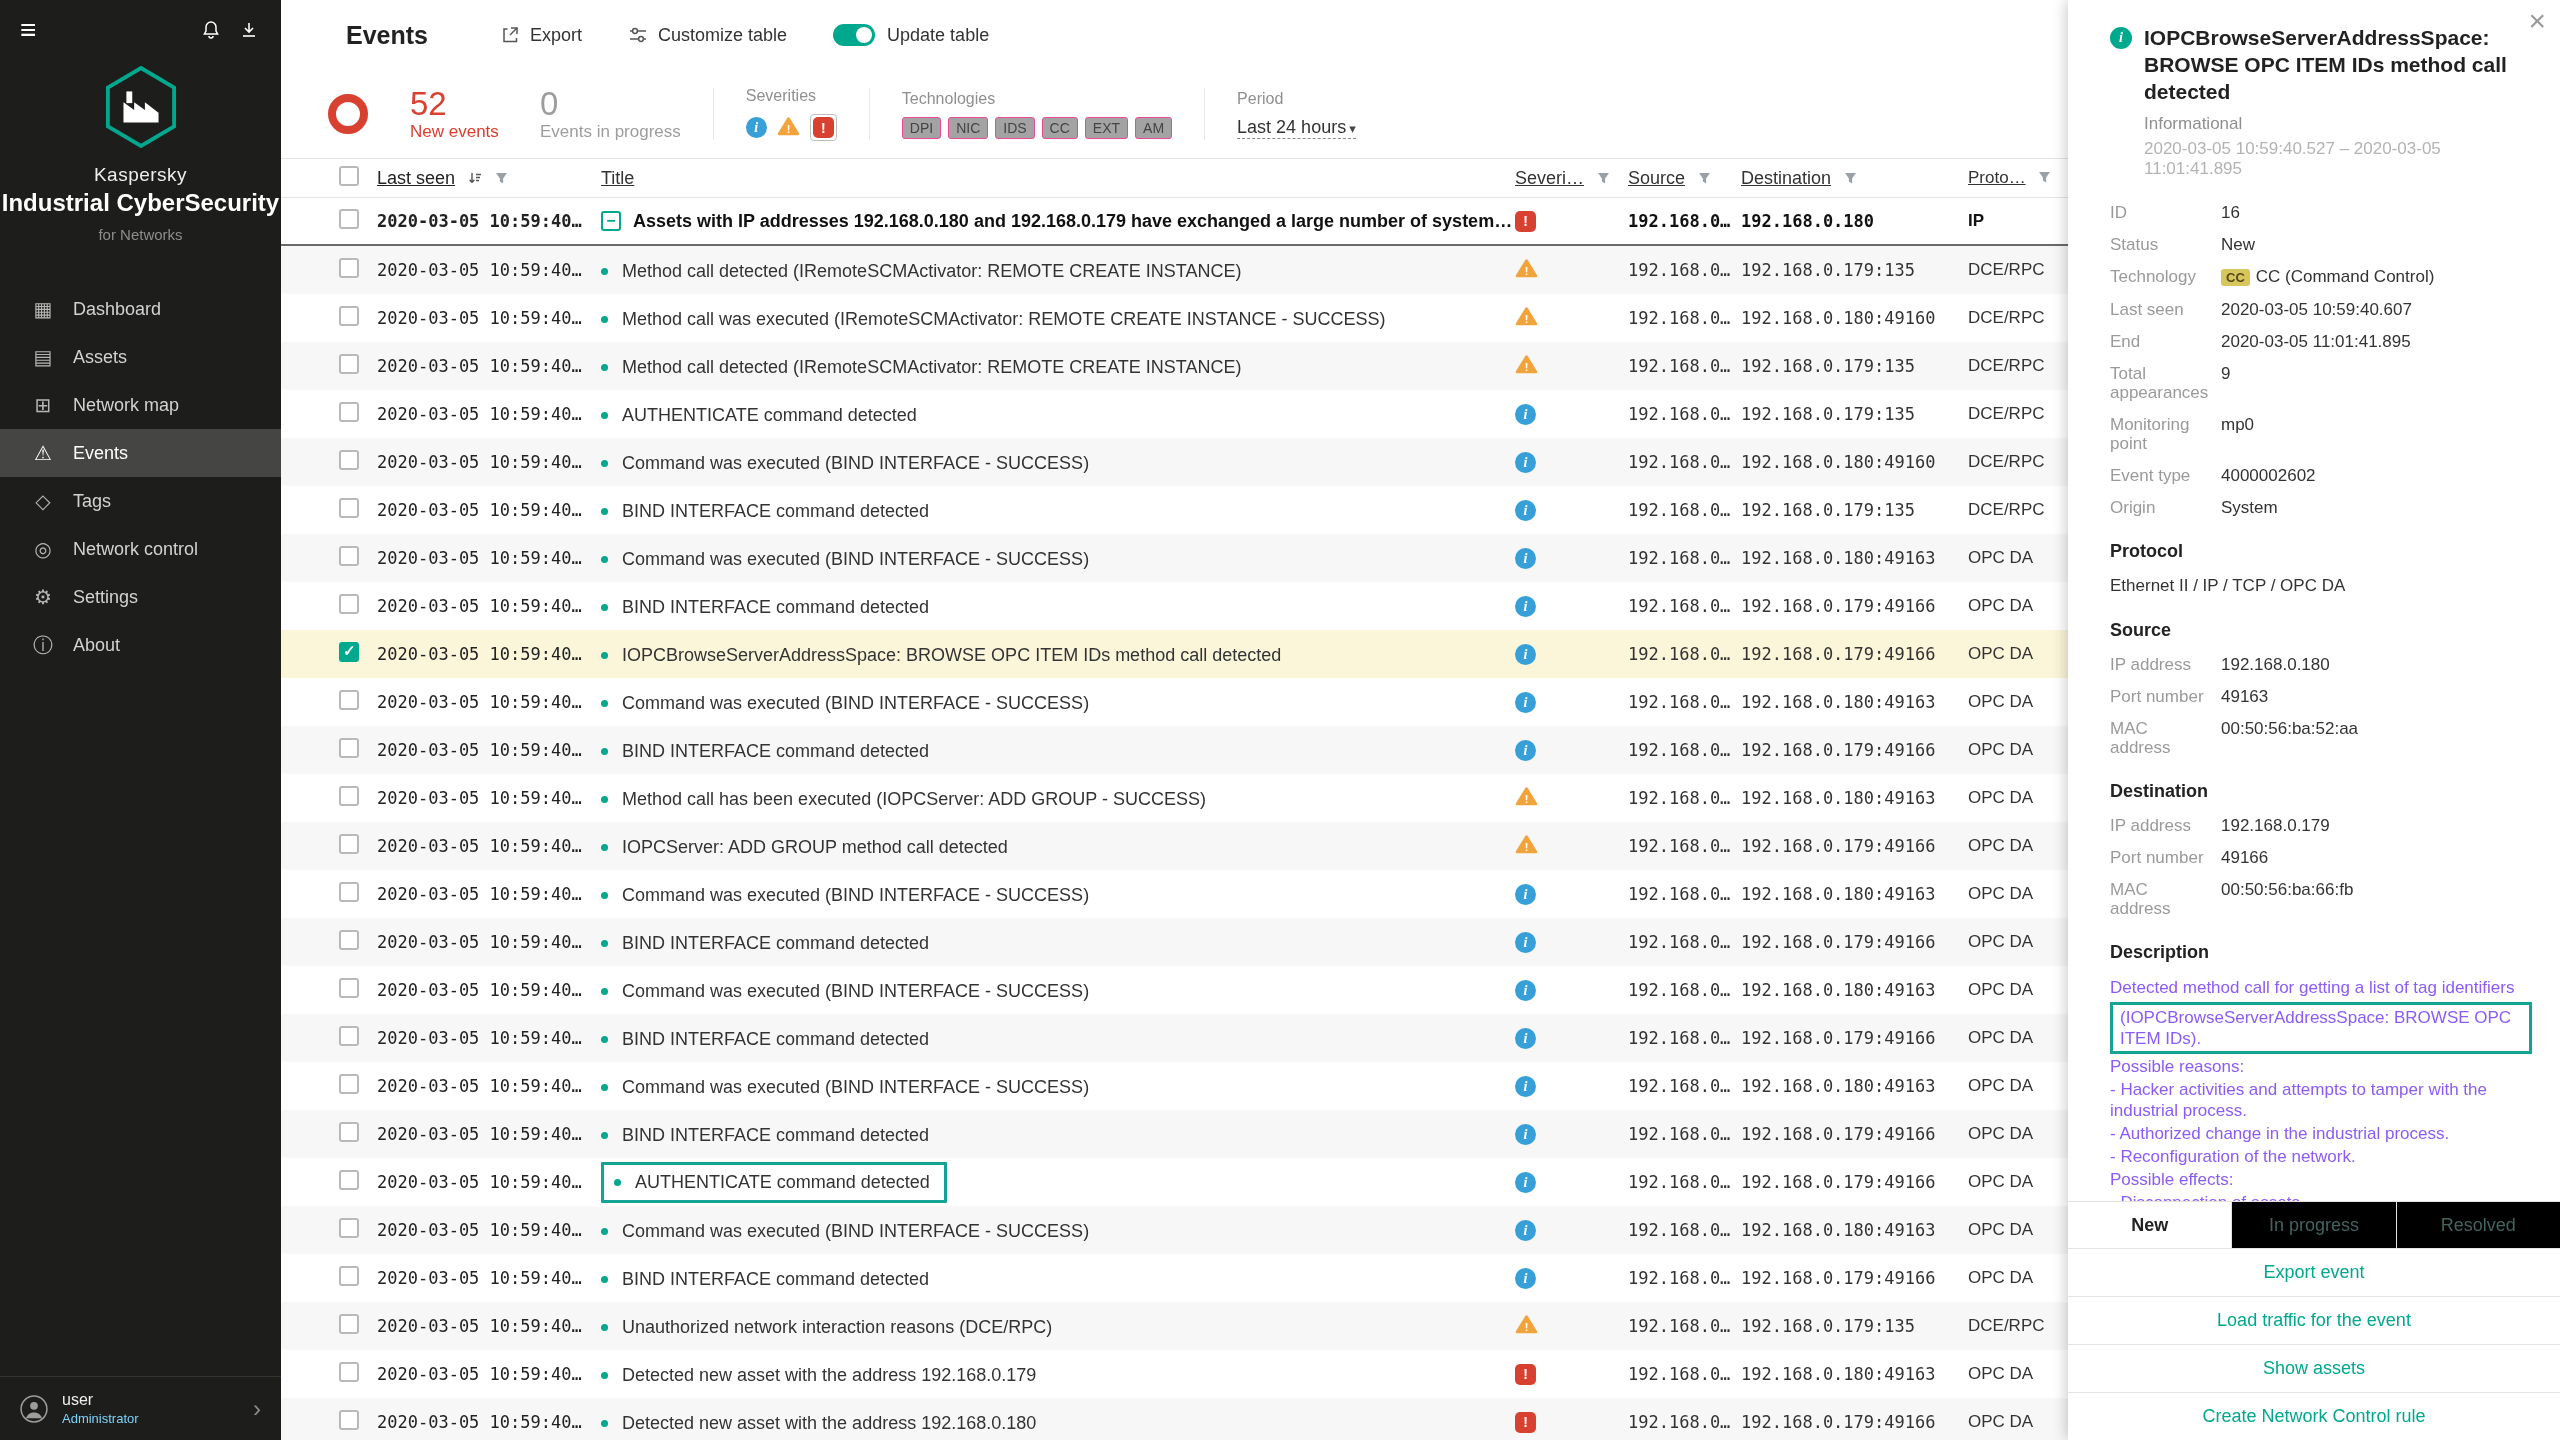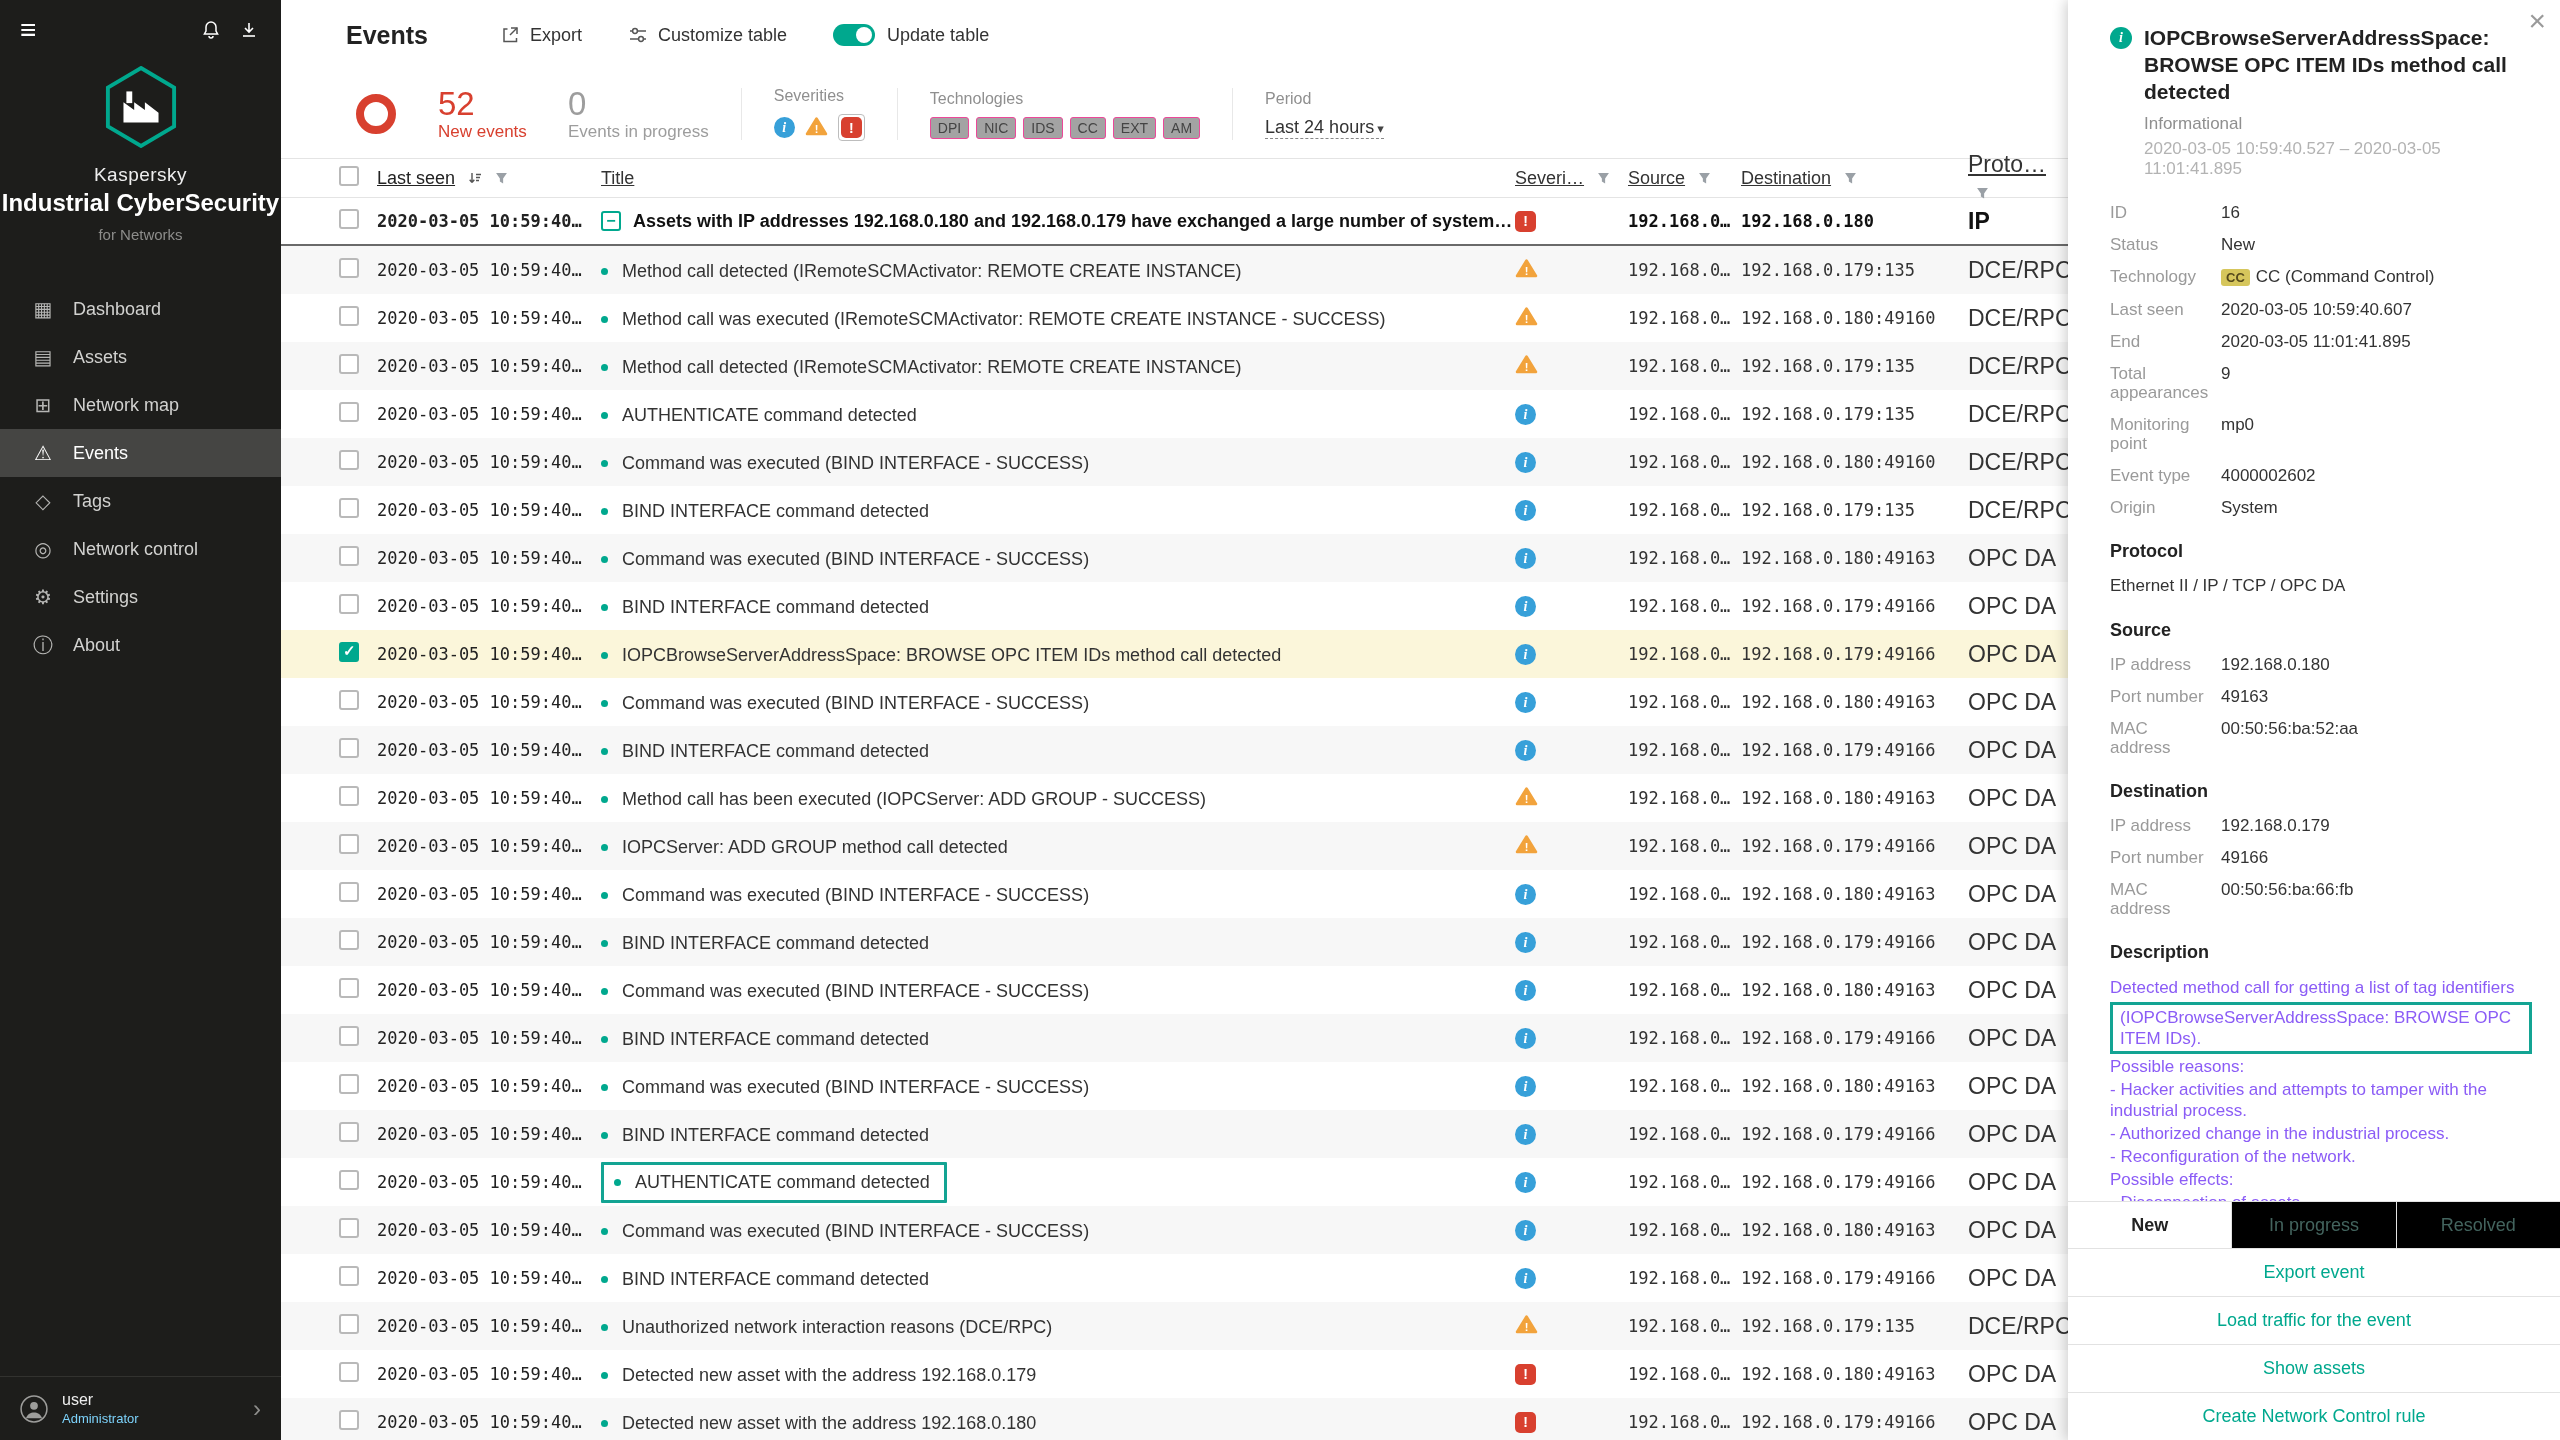"52" .stats { padding-left: 75px -> 47px }
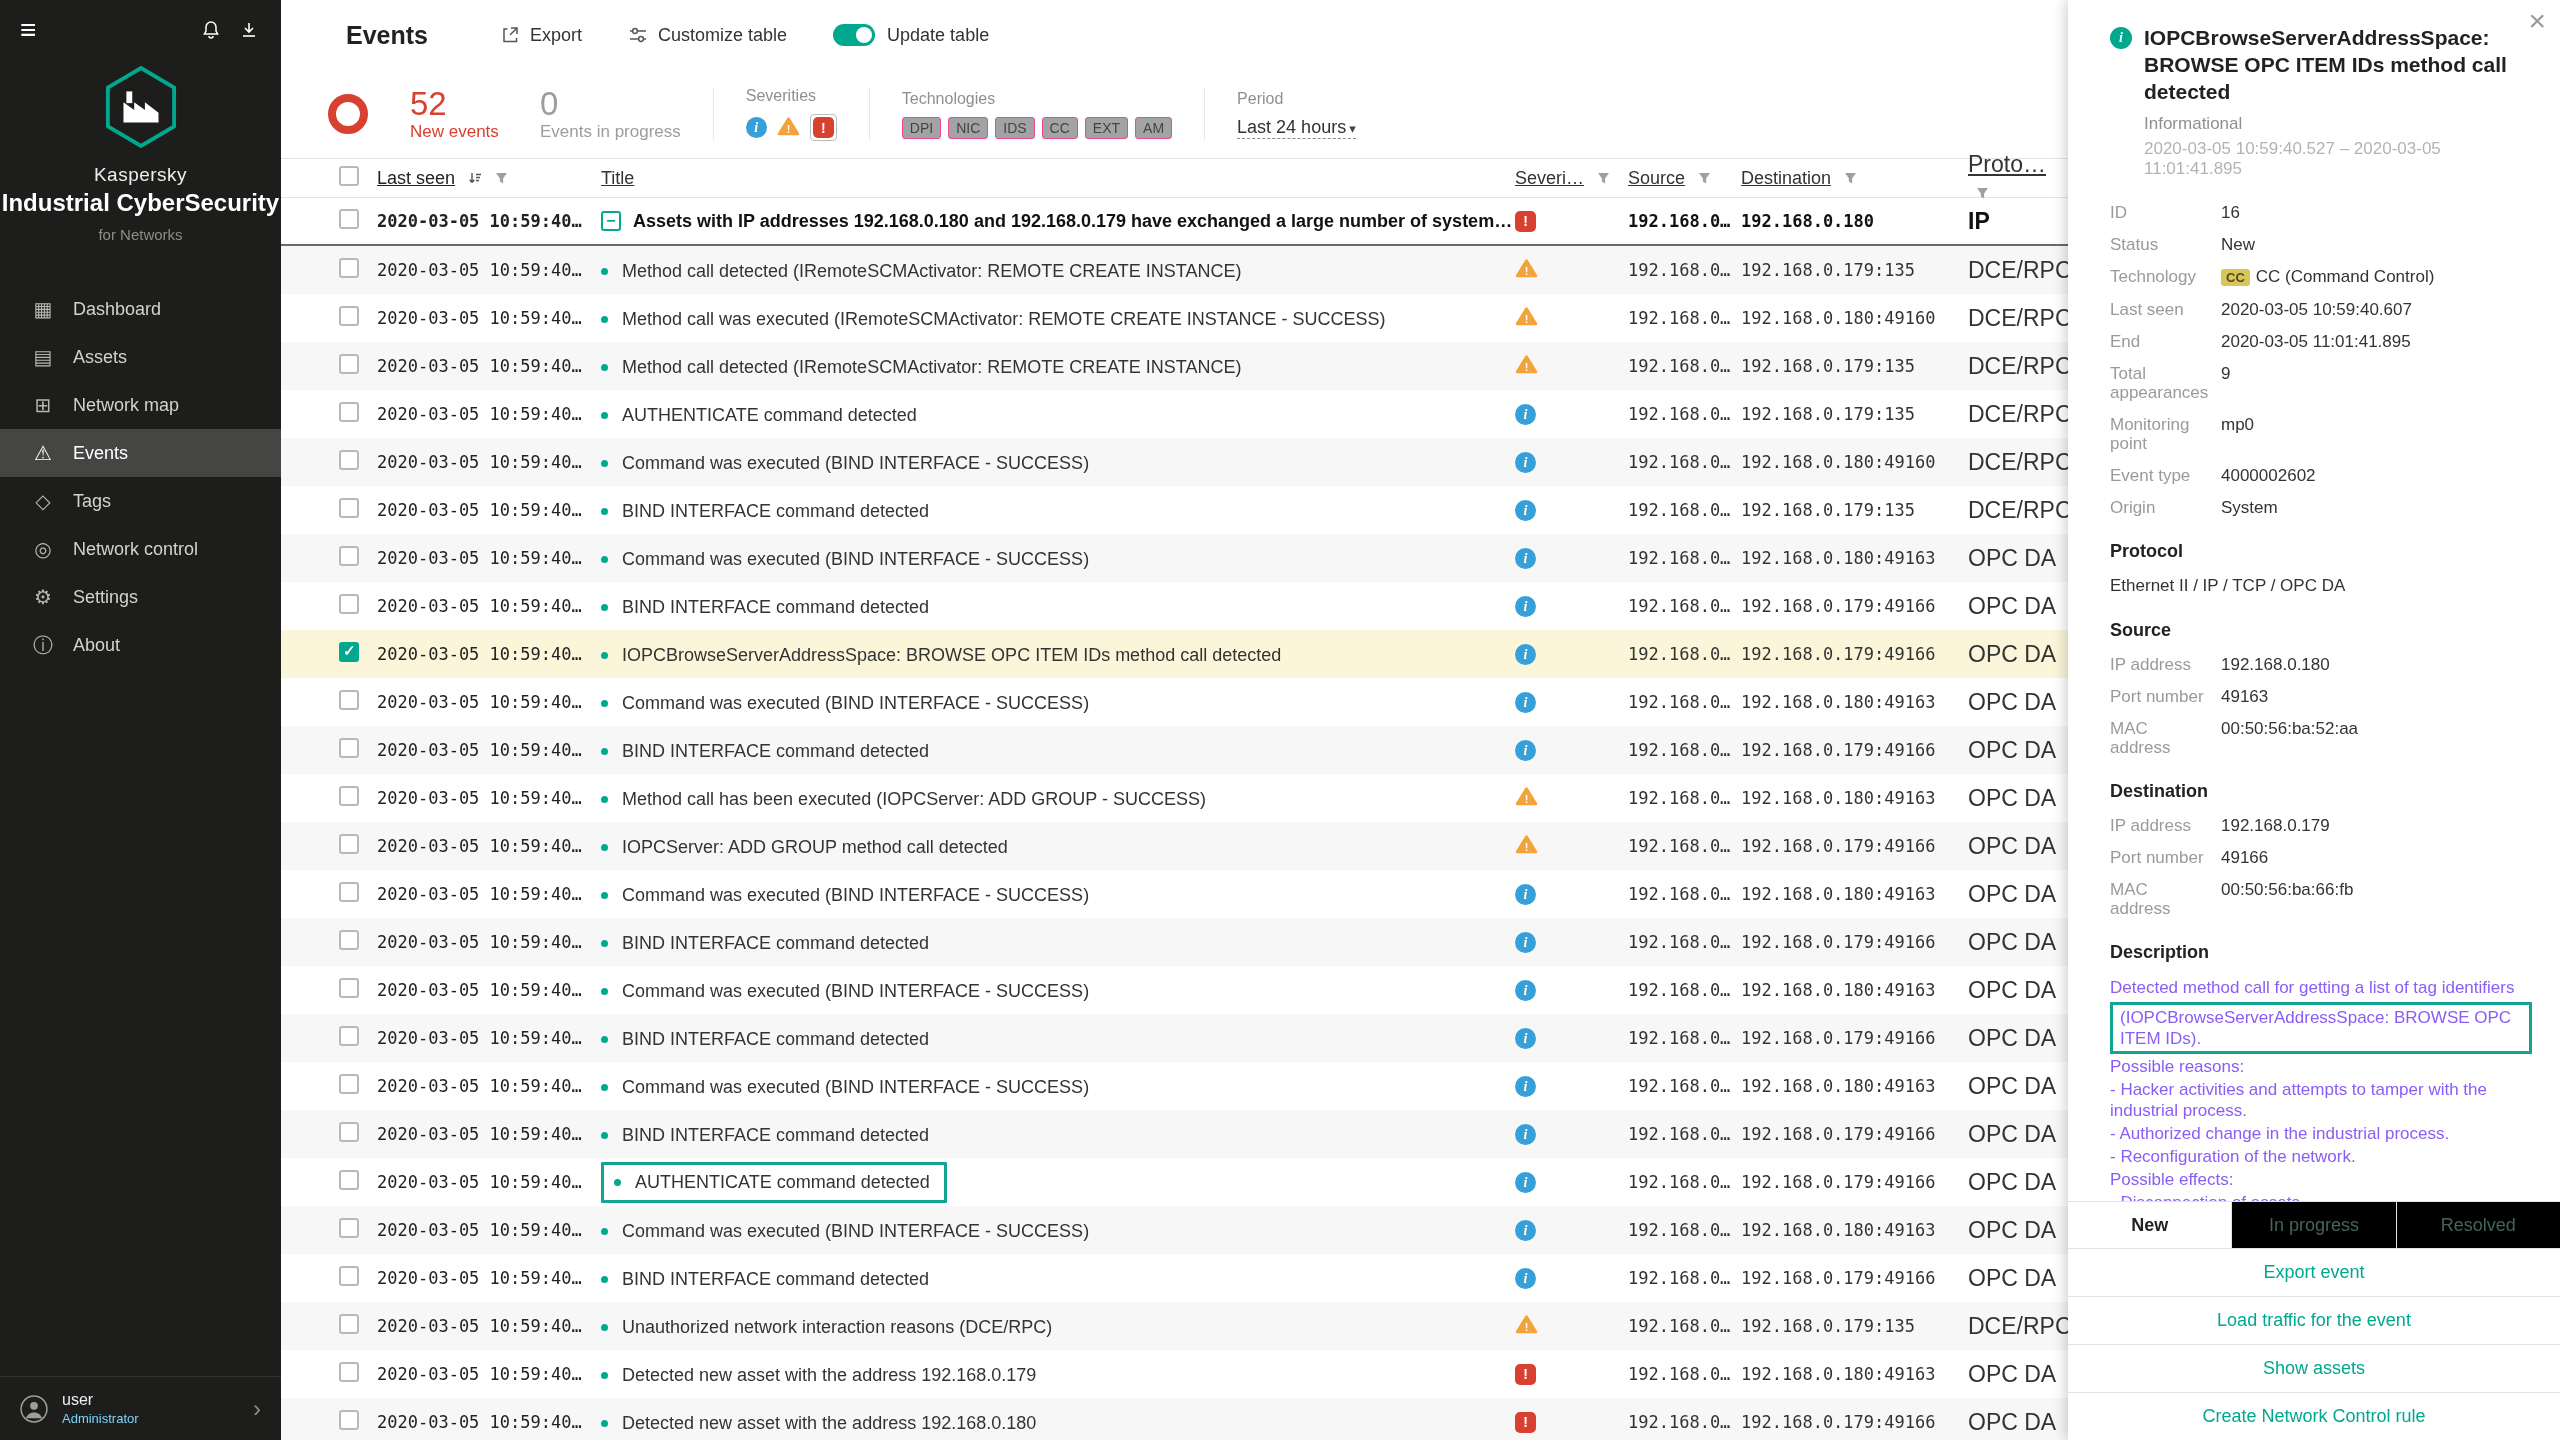"Proto…" .c-pro { font-size: 23px -> 17px }
